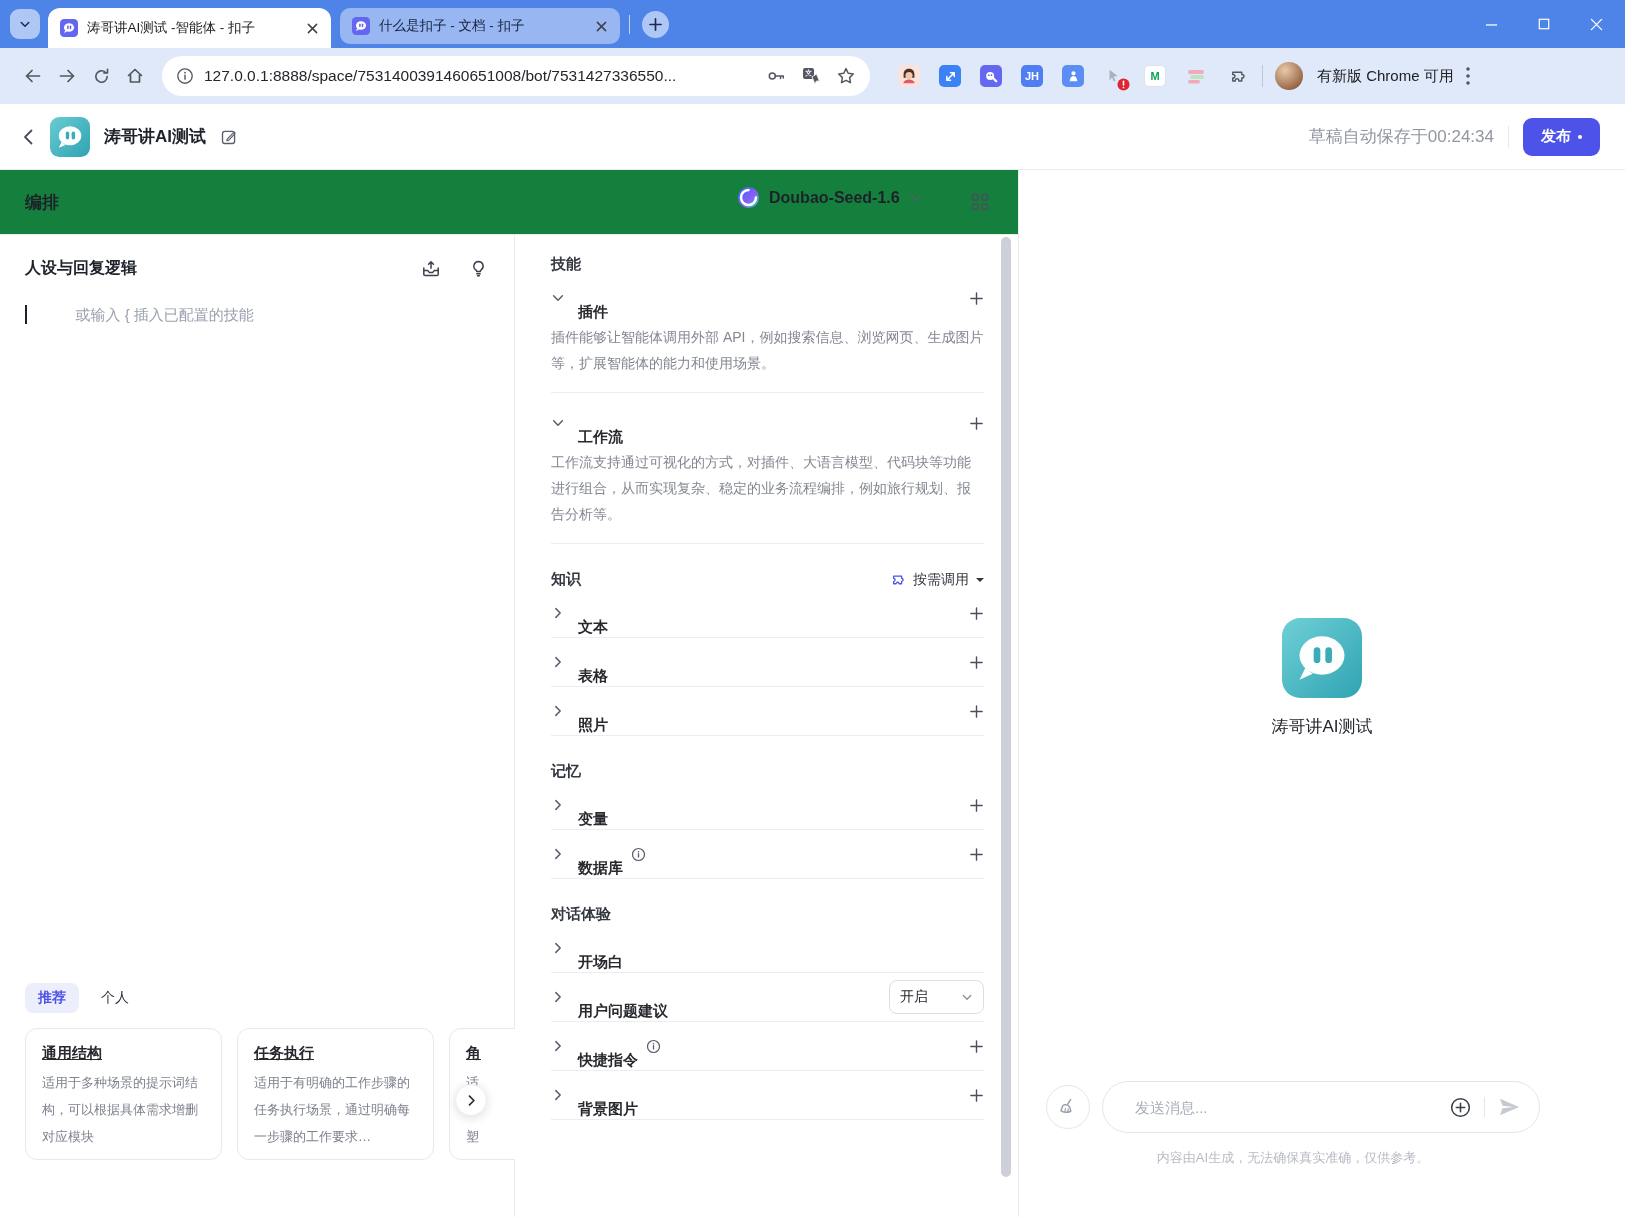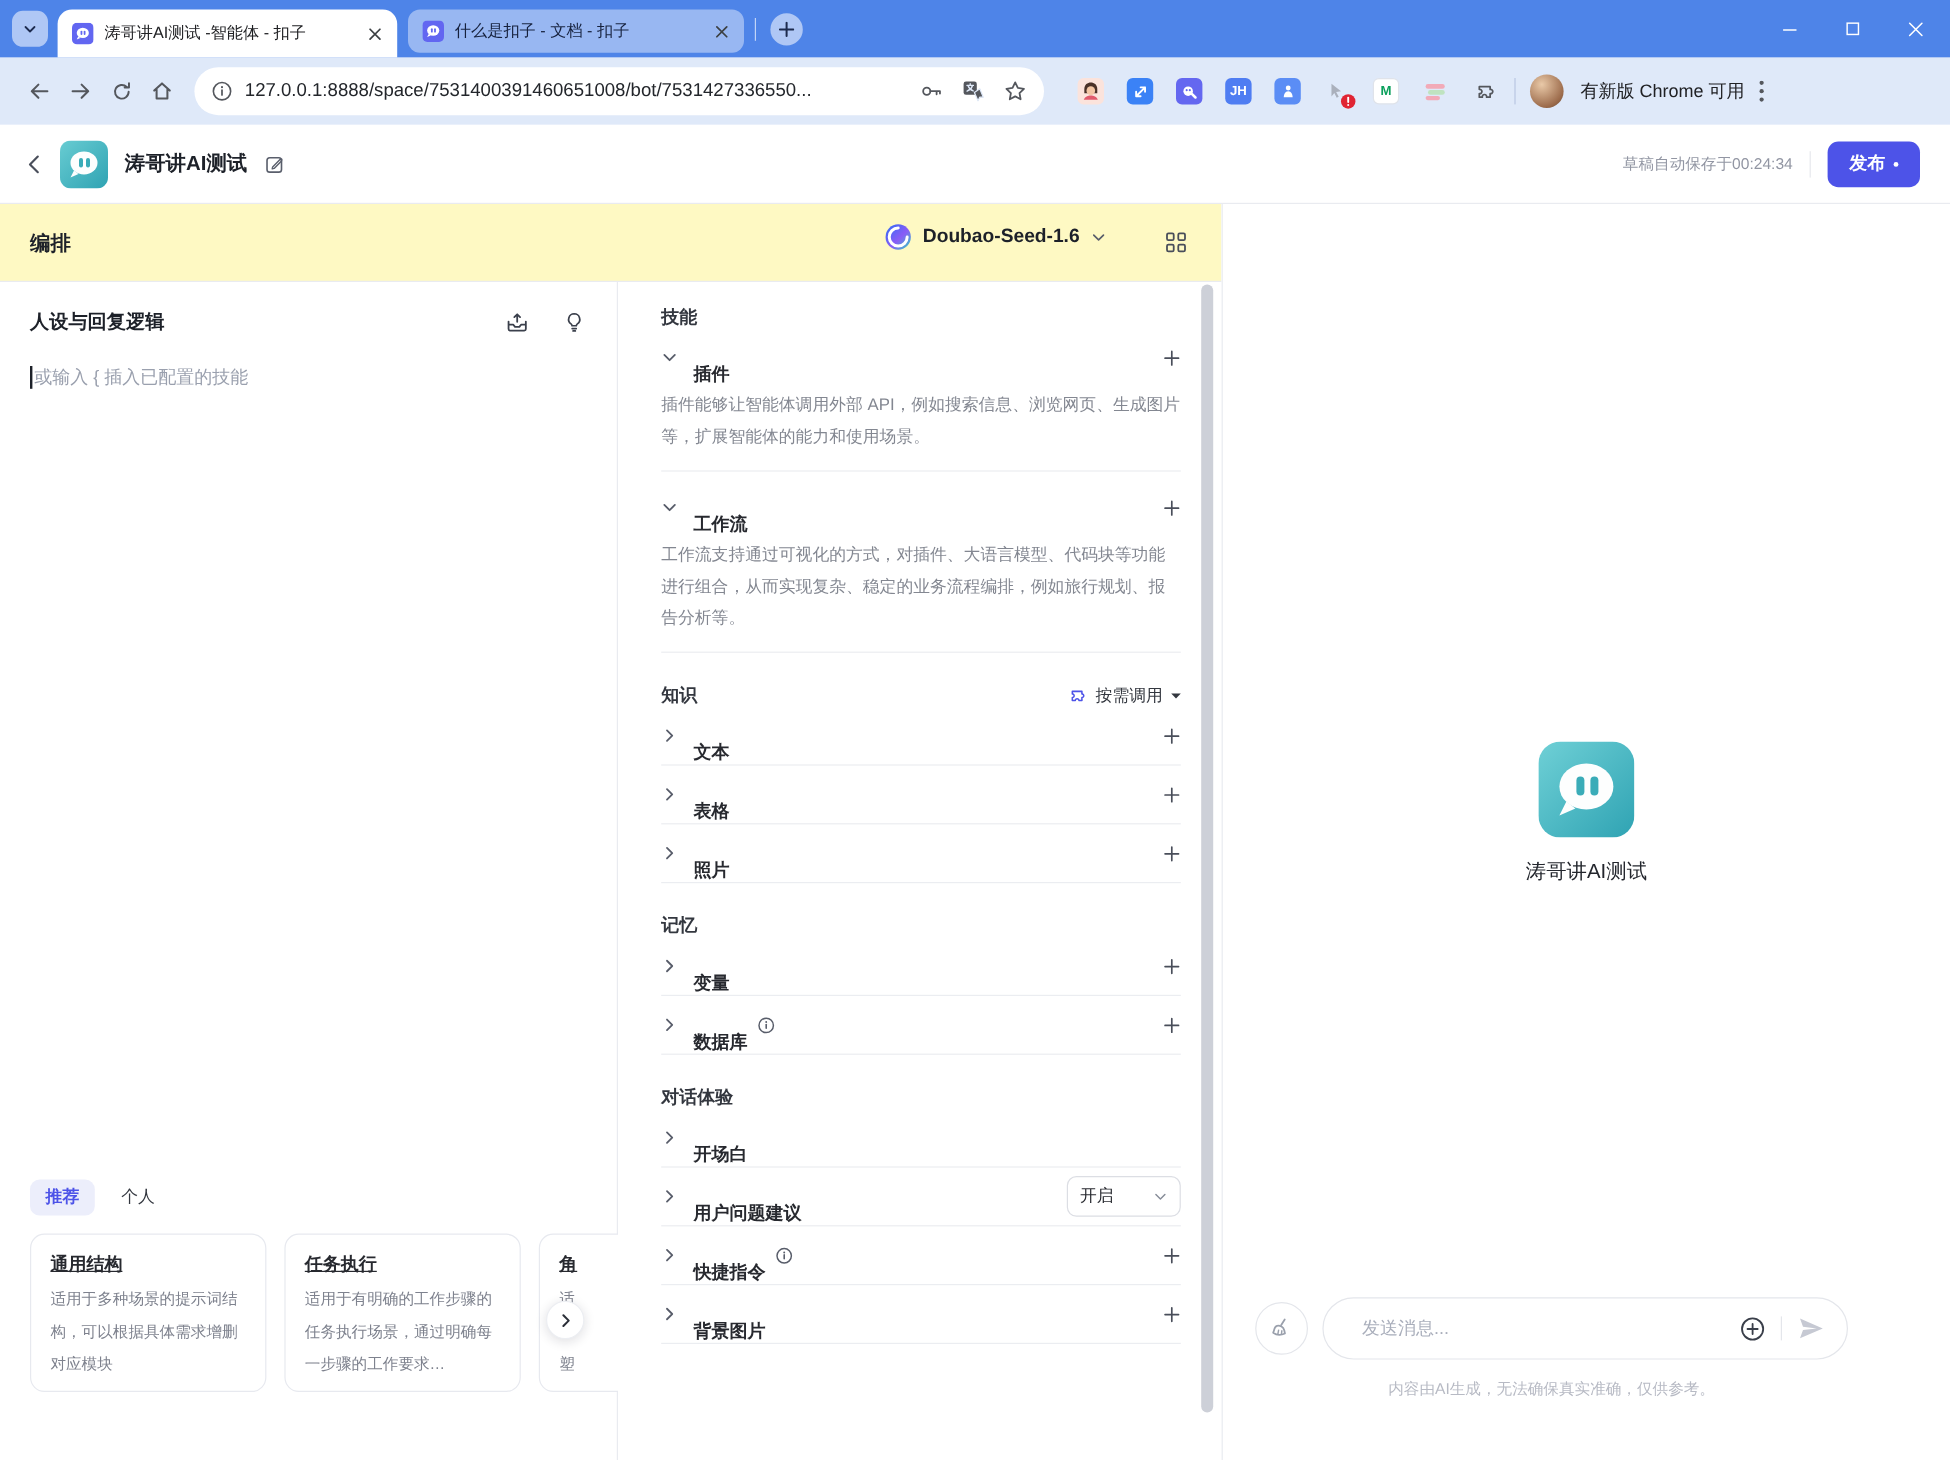"草稿自动保存于00:24:34" .autosave { font-size: 13px -> 17px }
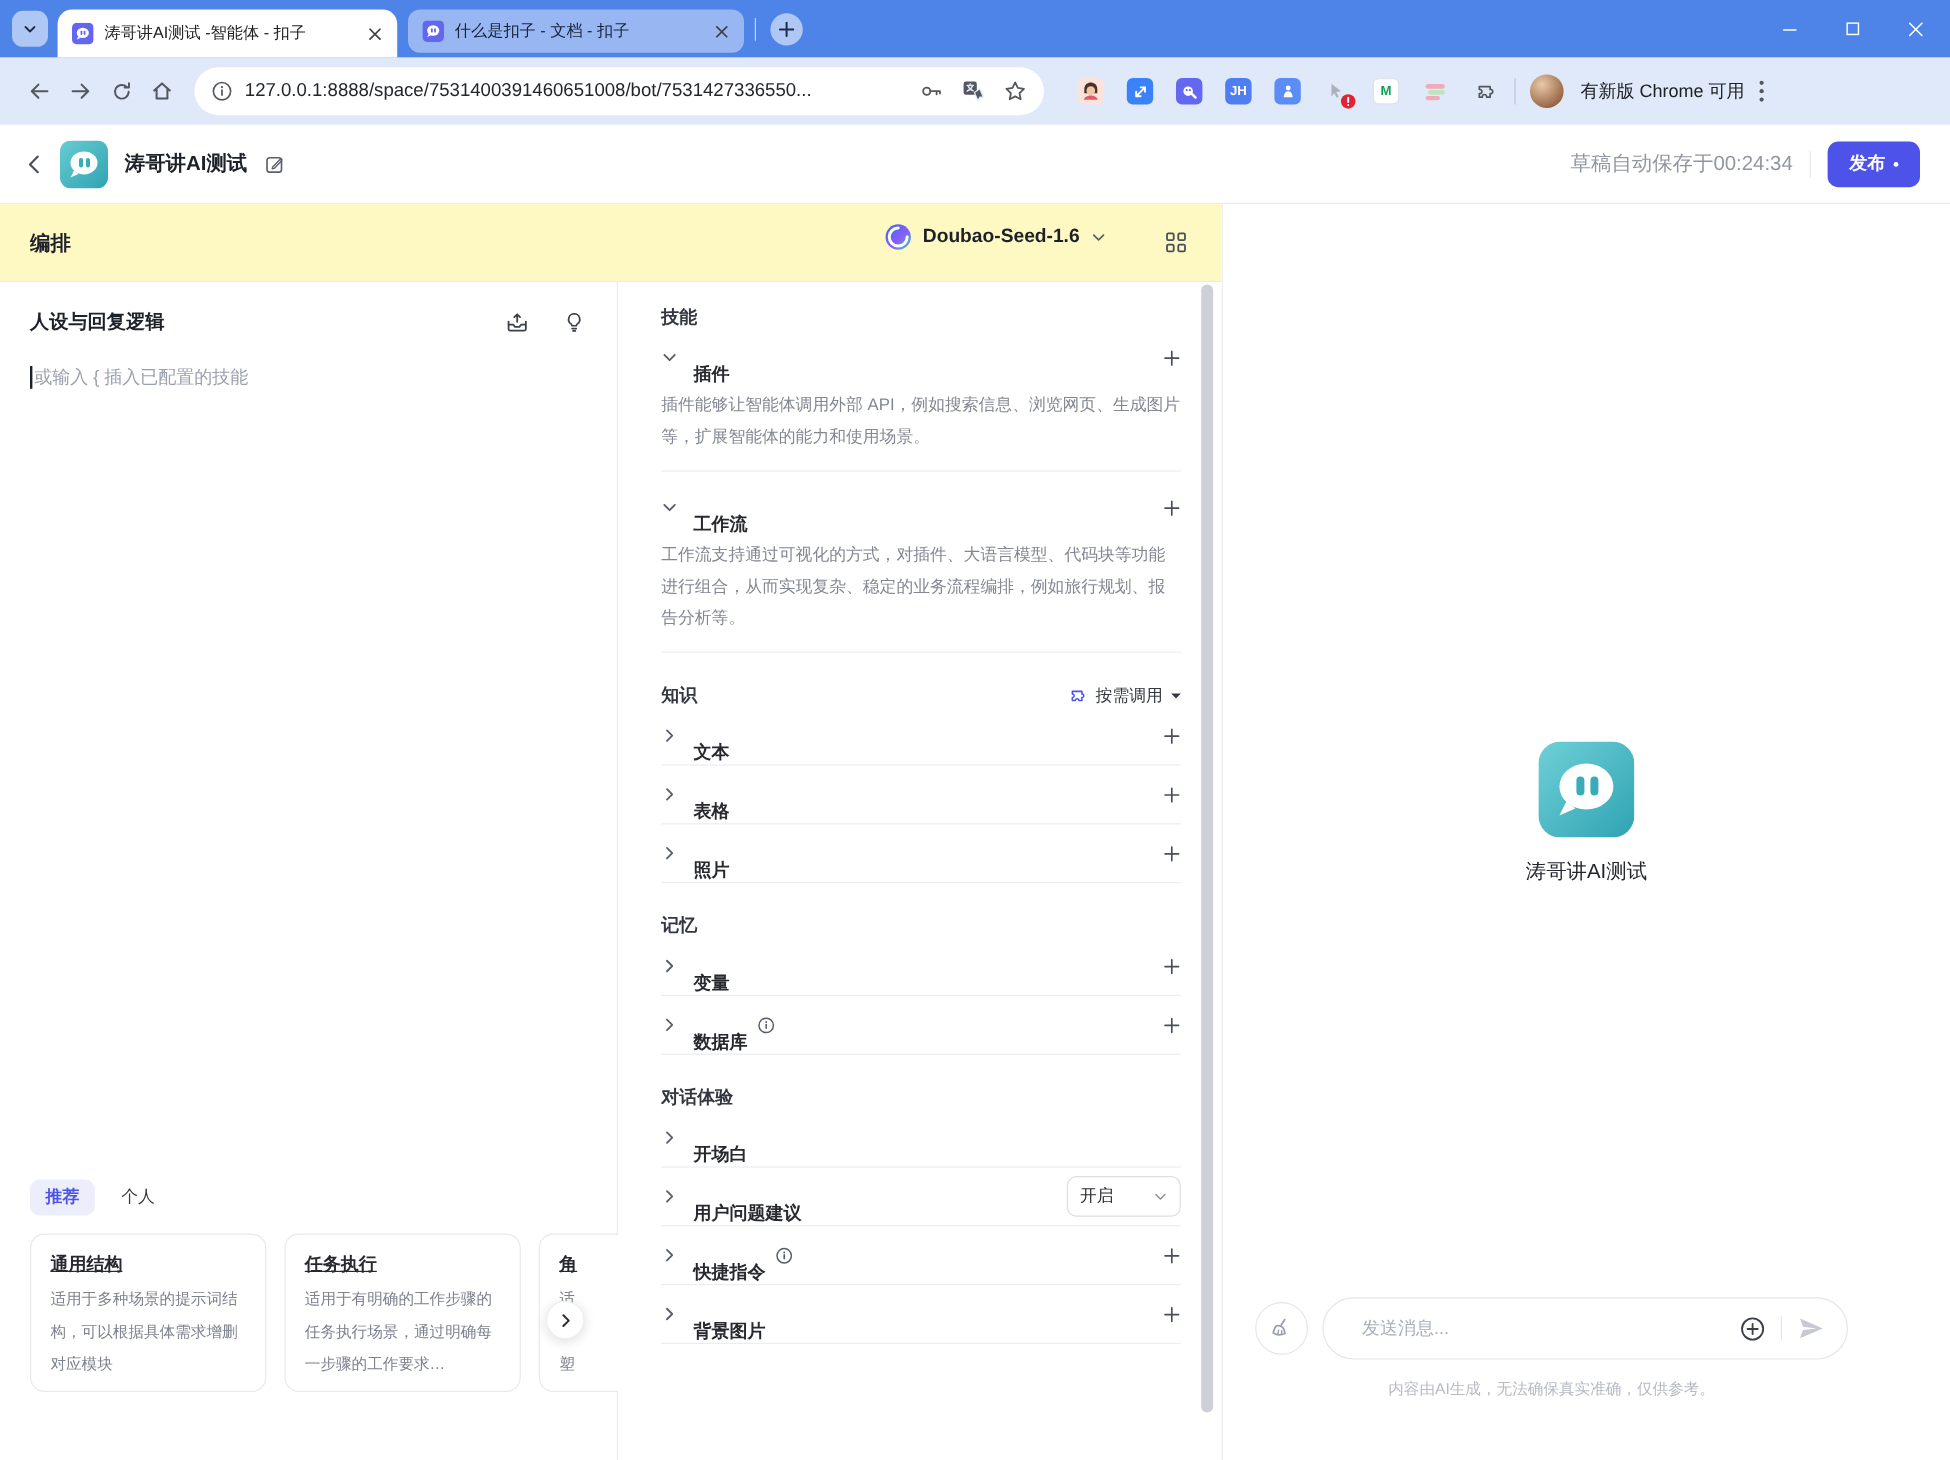"编排" .subheader { background: #fef9c3 -> #15803d }
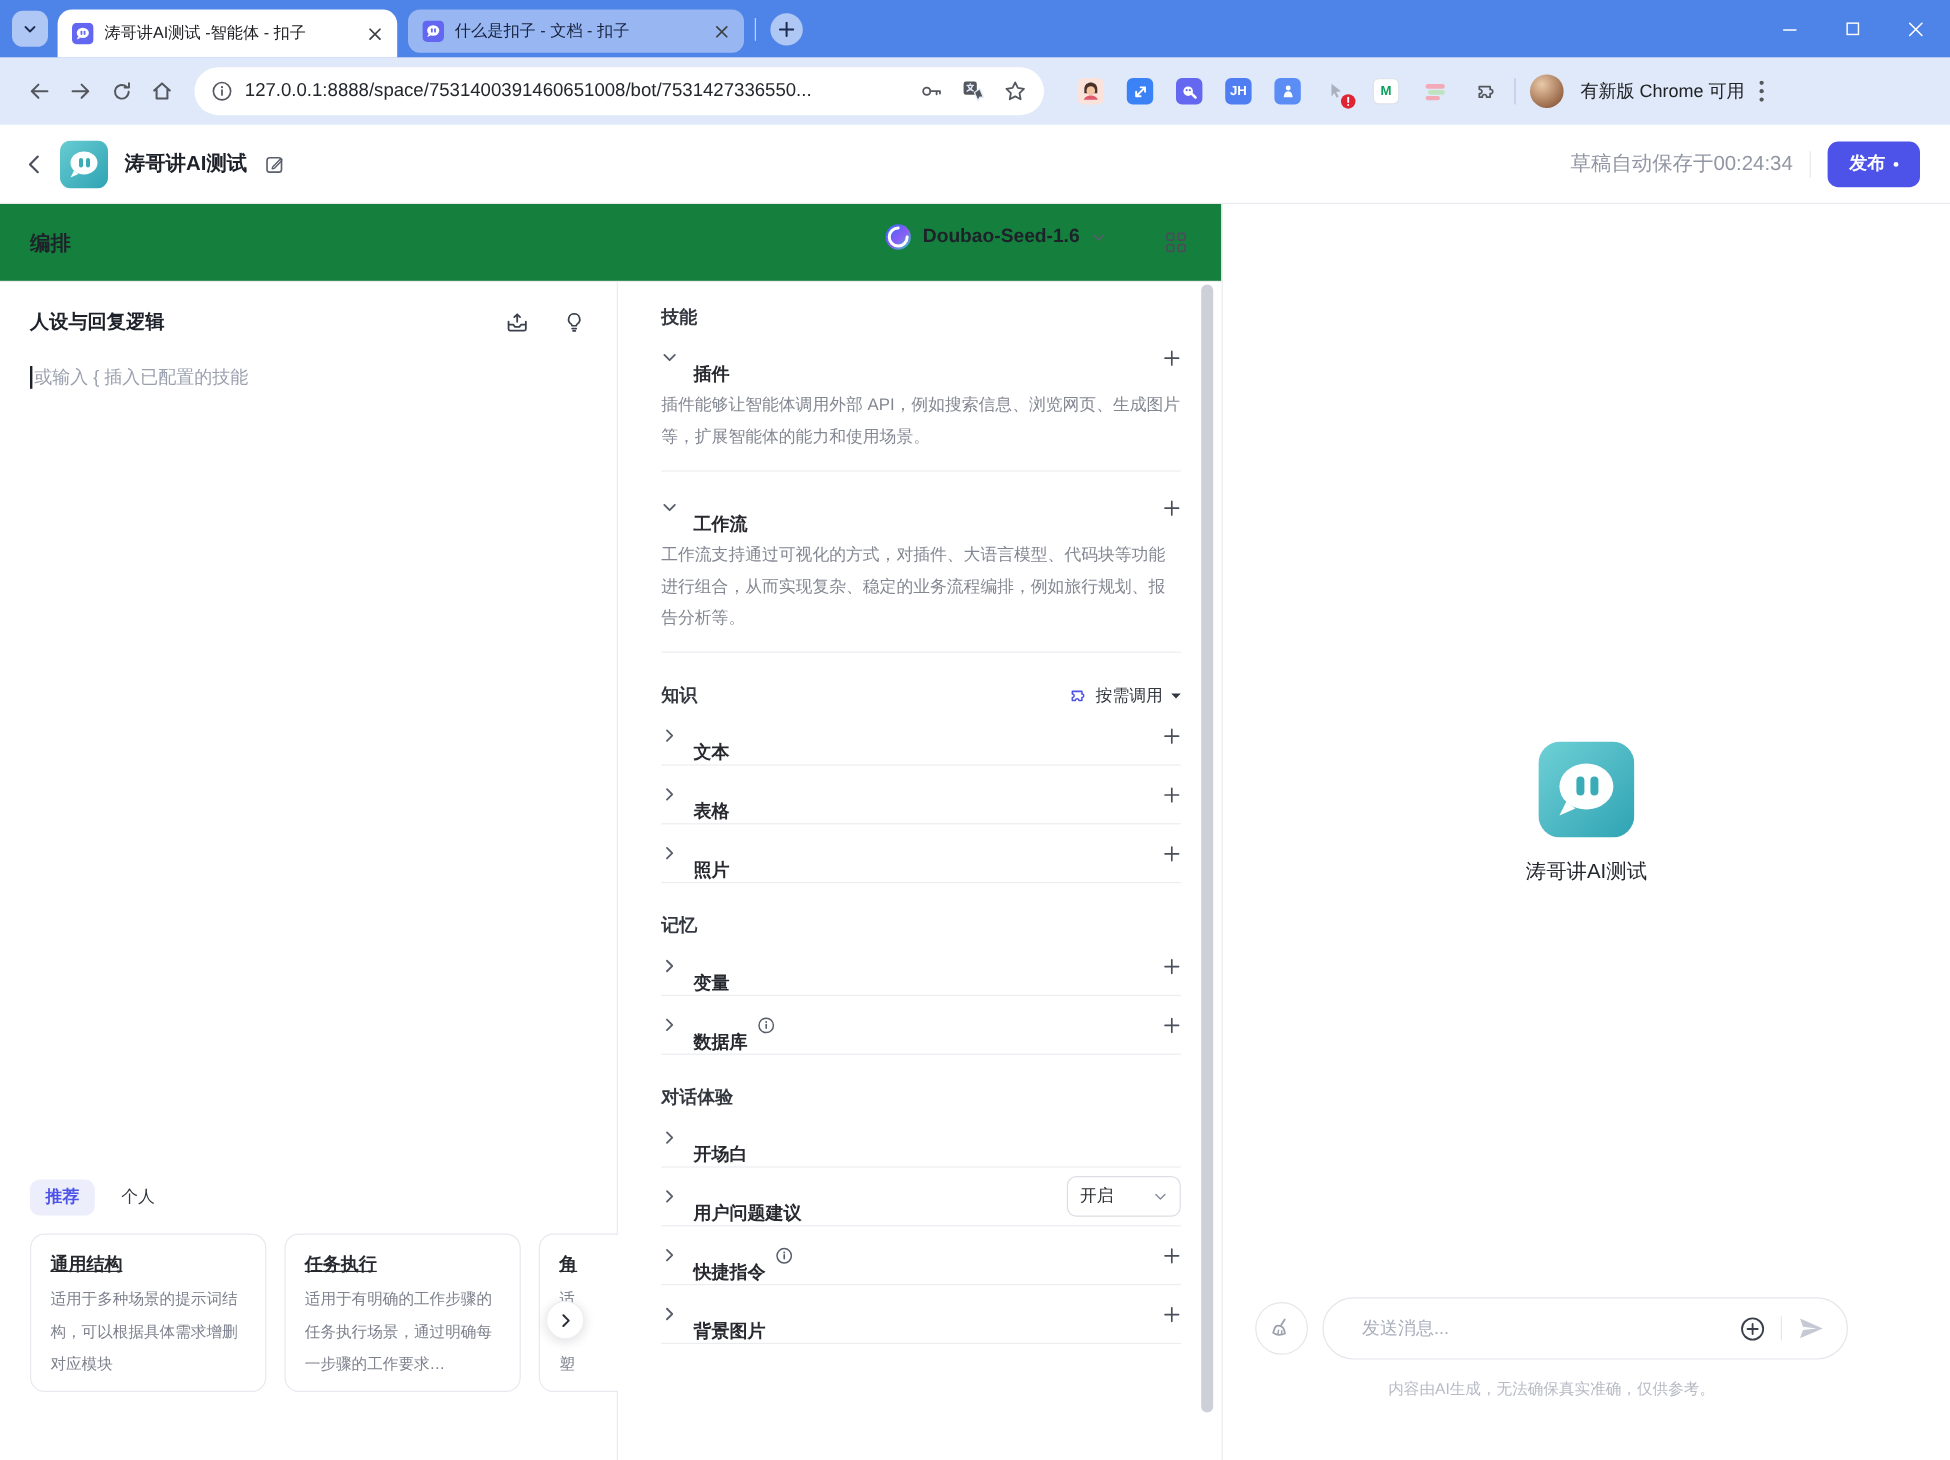"或输入 { 插入已配置的技能" .persona-body { gap: none -> 47px }
